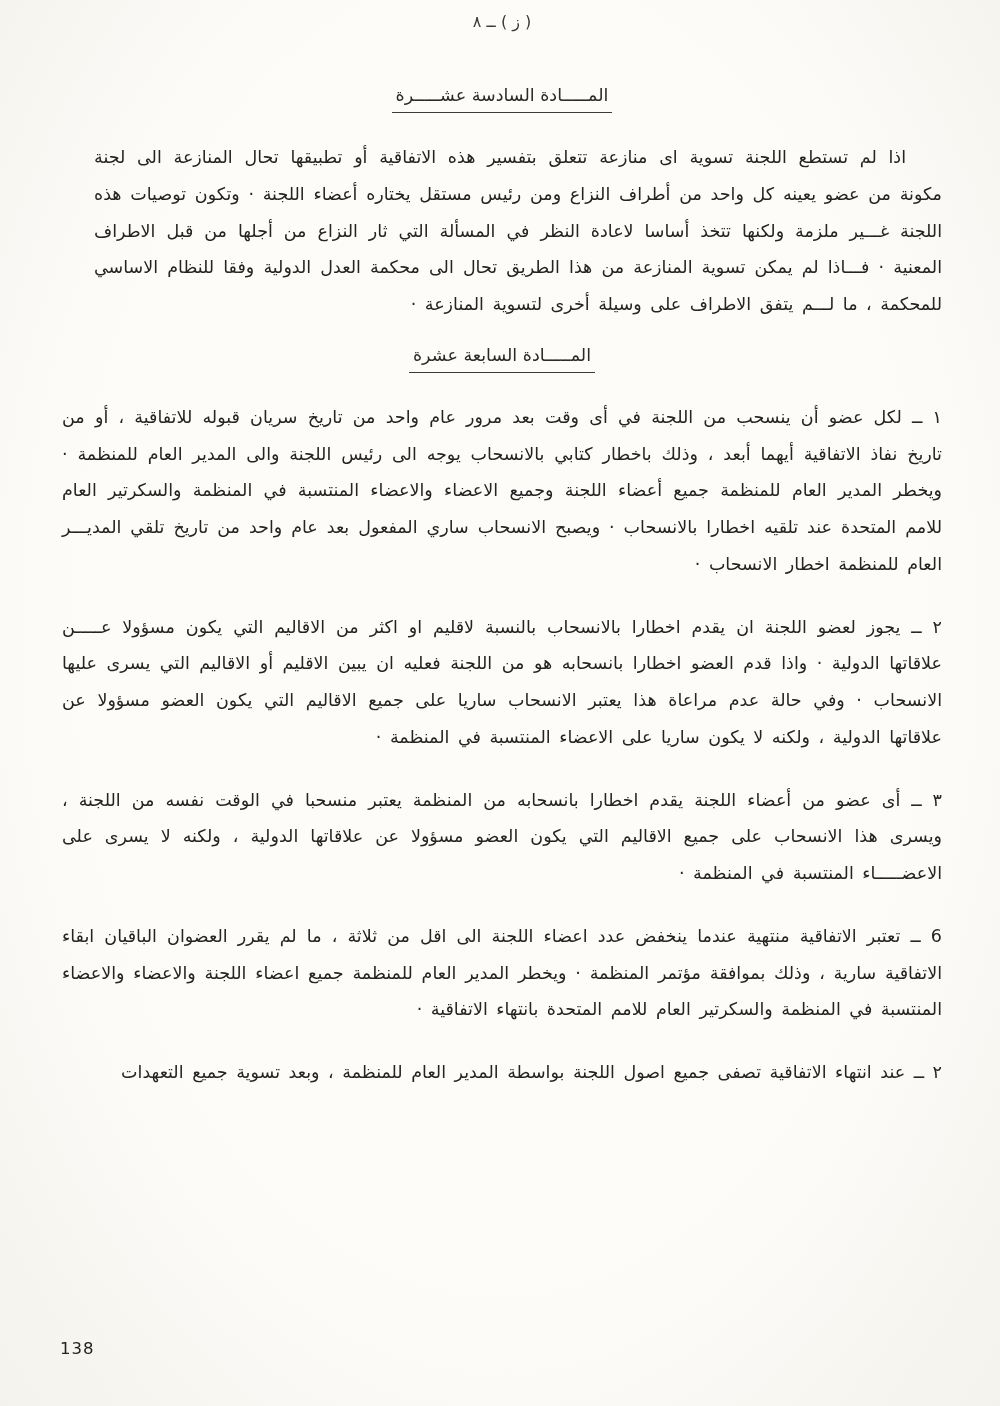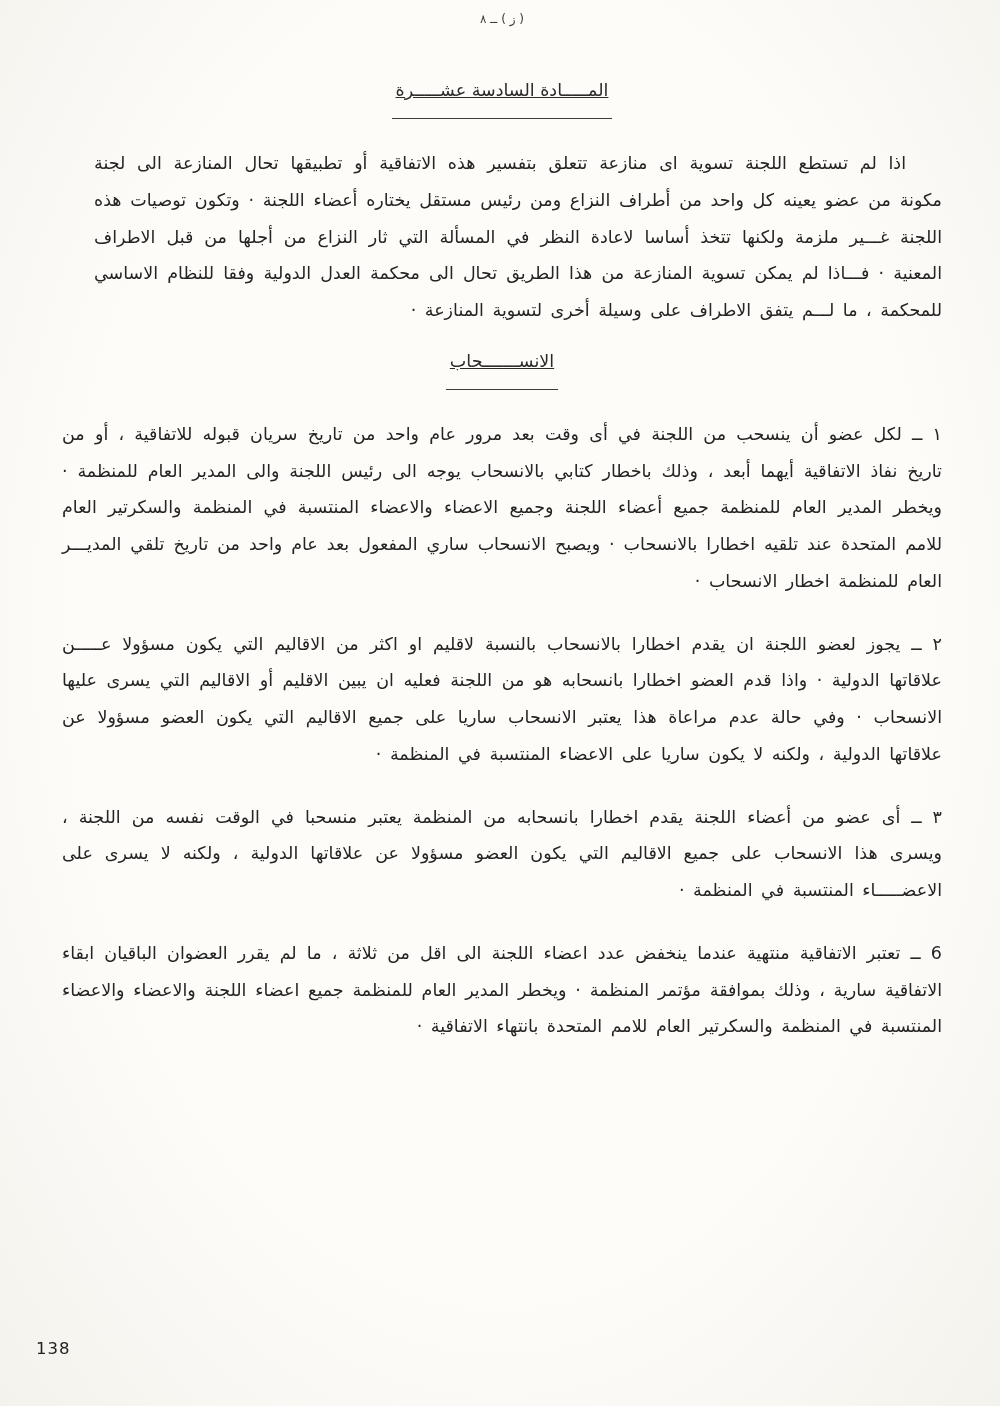"( ز ) ــ ٨" .header-marker { font-size: 12px -> 16px }
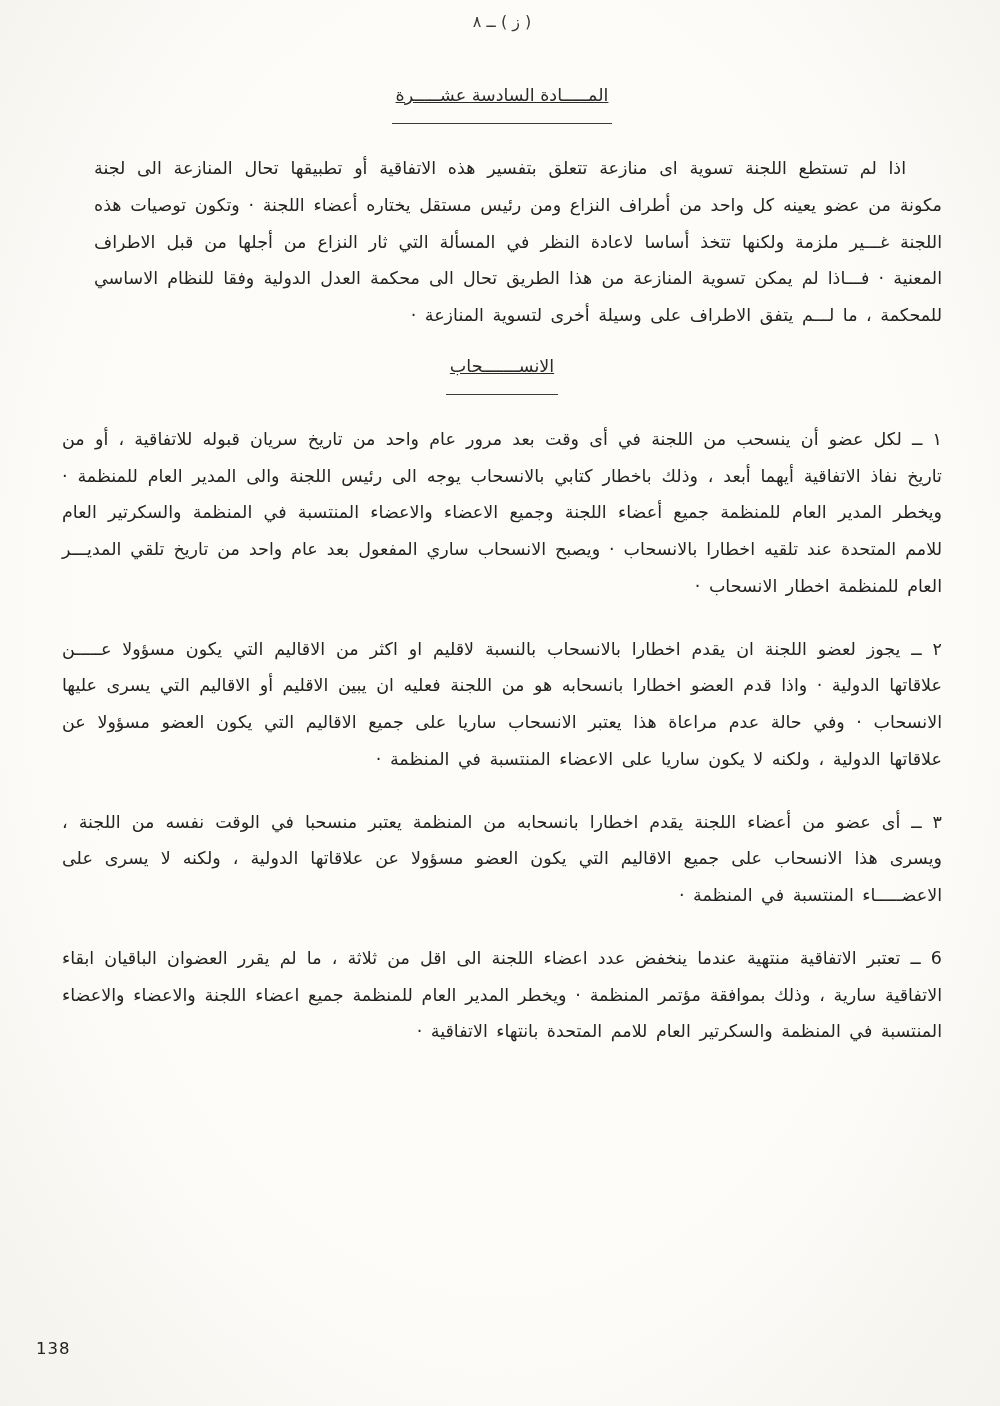"المـــــادة السادسة عشـــــرة" .underline { padding: 0 4px 18px 4px -> 0 4px 7px 4px; text-decoration: underline -> none }
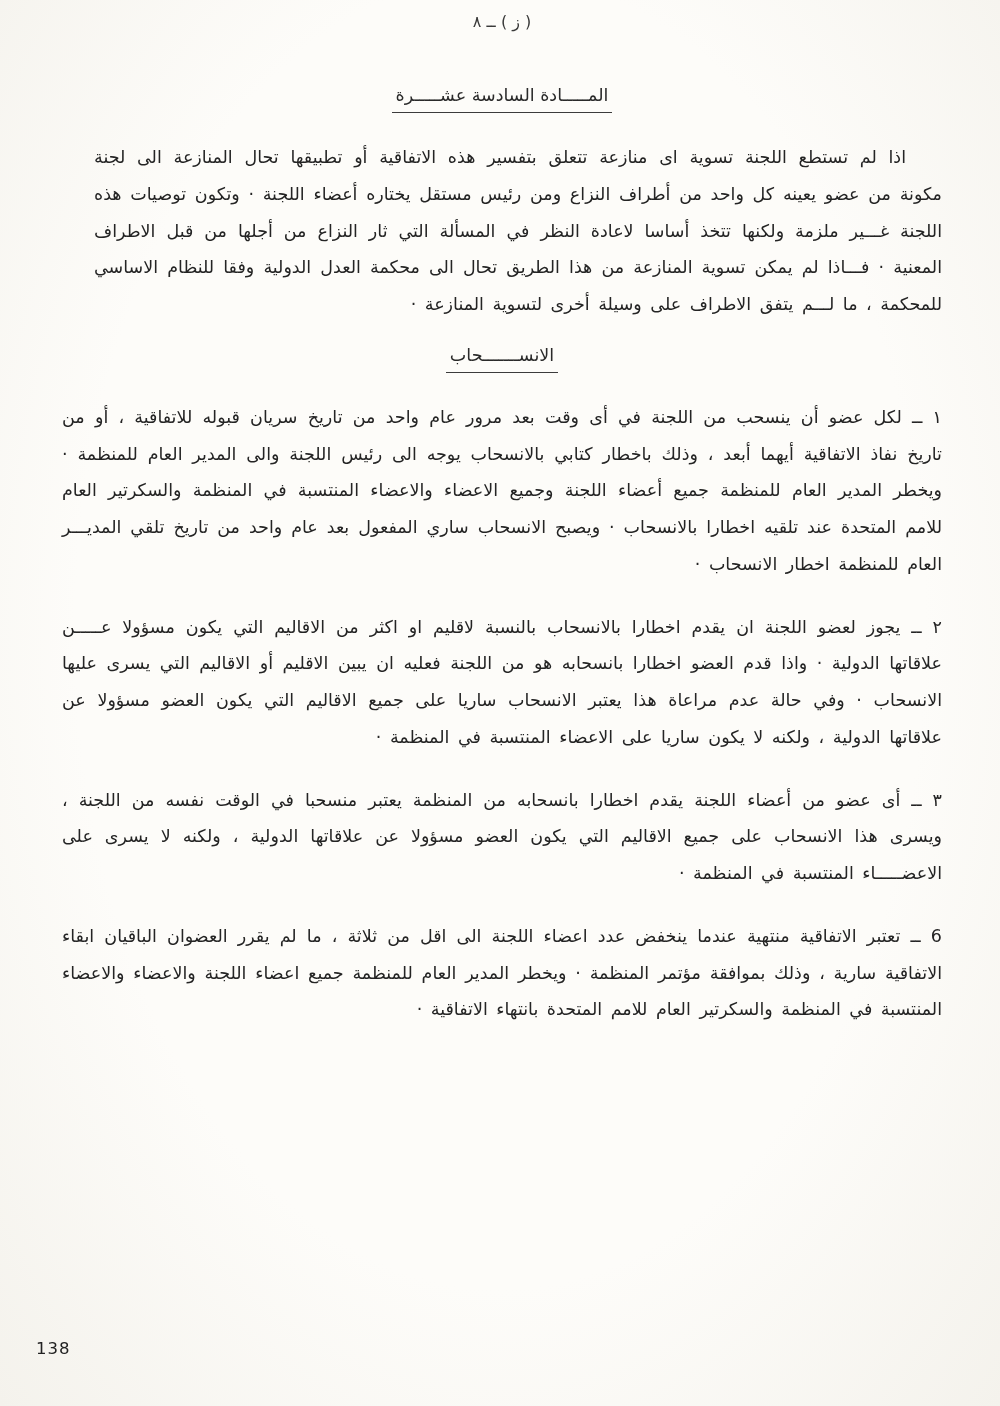"المـــــادة السابعة عشرة" h2.article-title { html: none -> <h2> <span>المـــــادة السابعة عشرة</span> </h2> }
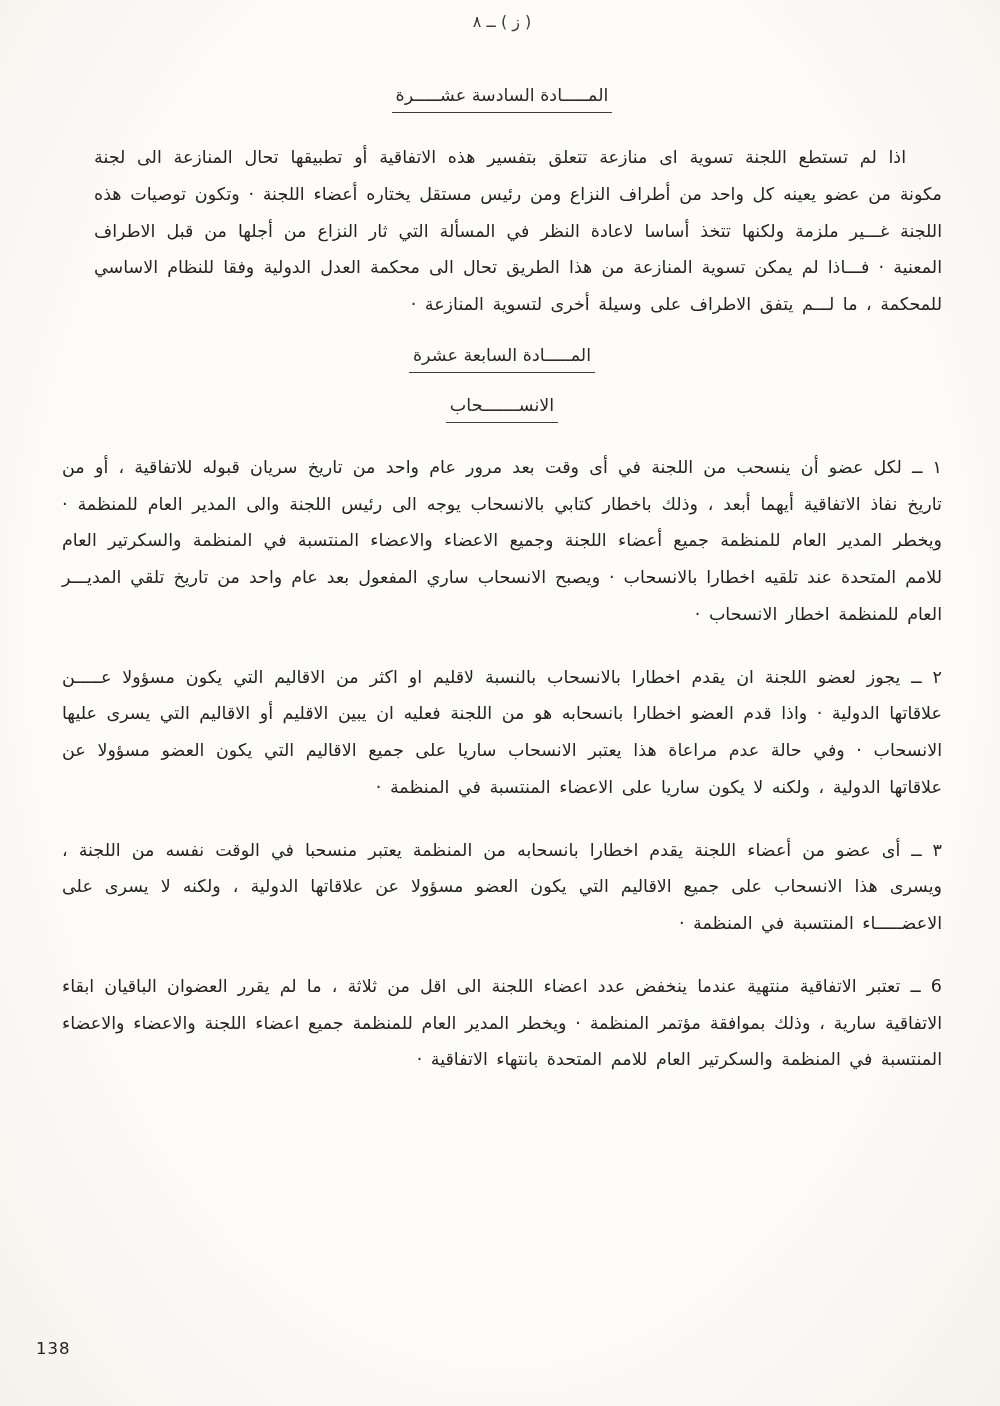"الانســـــــحاب" h3.article-subtitle { html: <h3> <span>الانســـــــحاب</span> </h3> -> none }
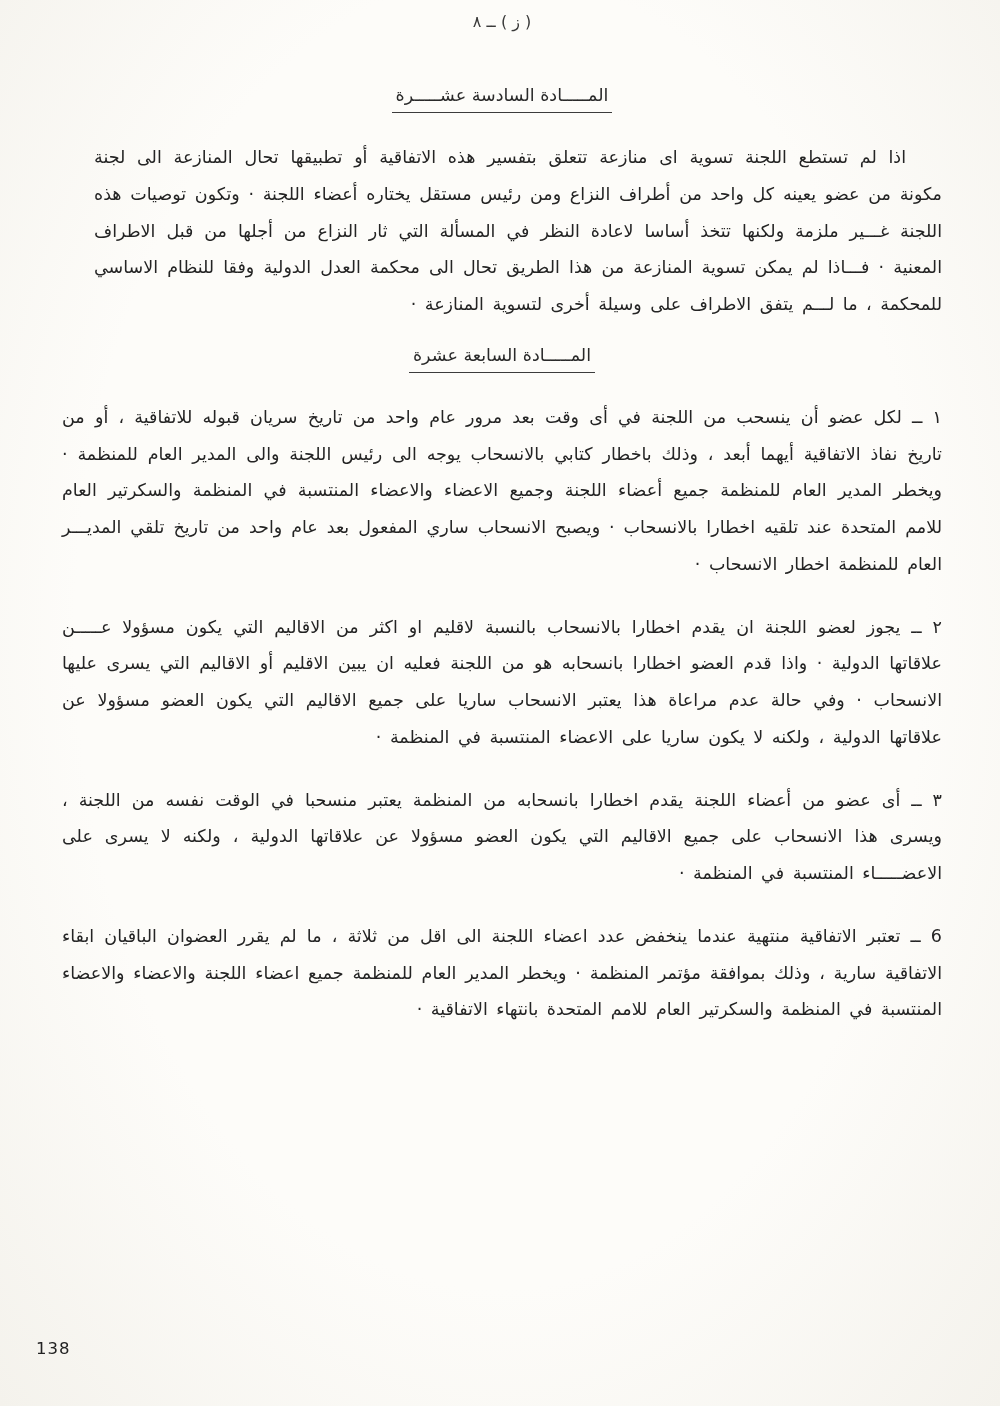"٢ ــ عند انتهاء الاتفاقية" p.body { html: none -> <p>٢ ــ عند انتهاء الاتفاقية تصفى جميع اصول اللجنة بواسطة المدير العام للمنظمة ، وبعد تسوية جميع التعهدات</p> }
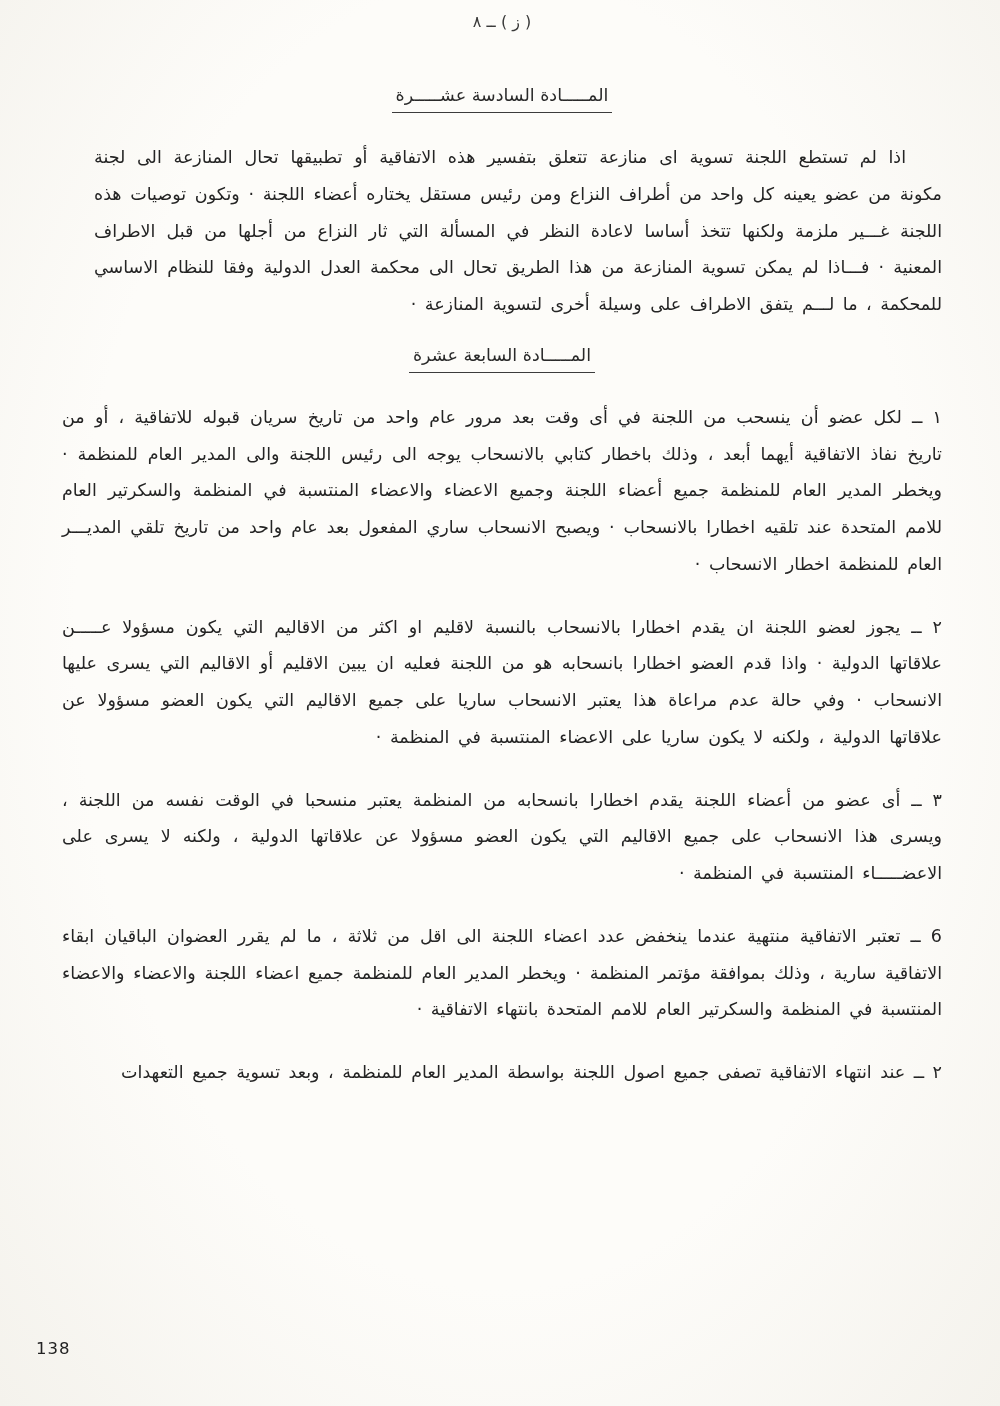"138" .page-number { left: 36px -> 60px }
